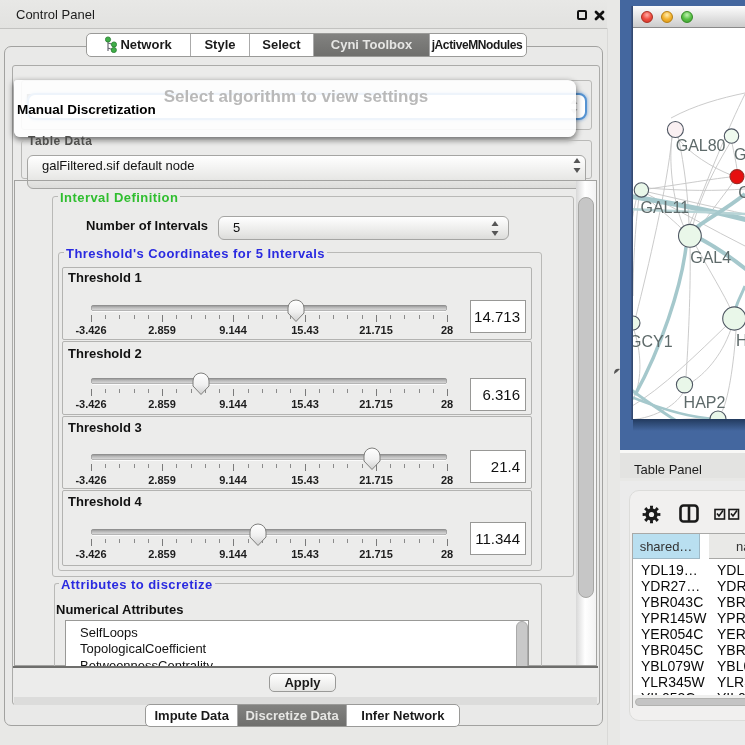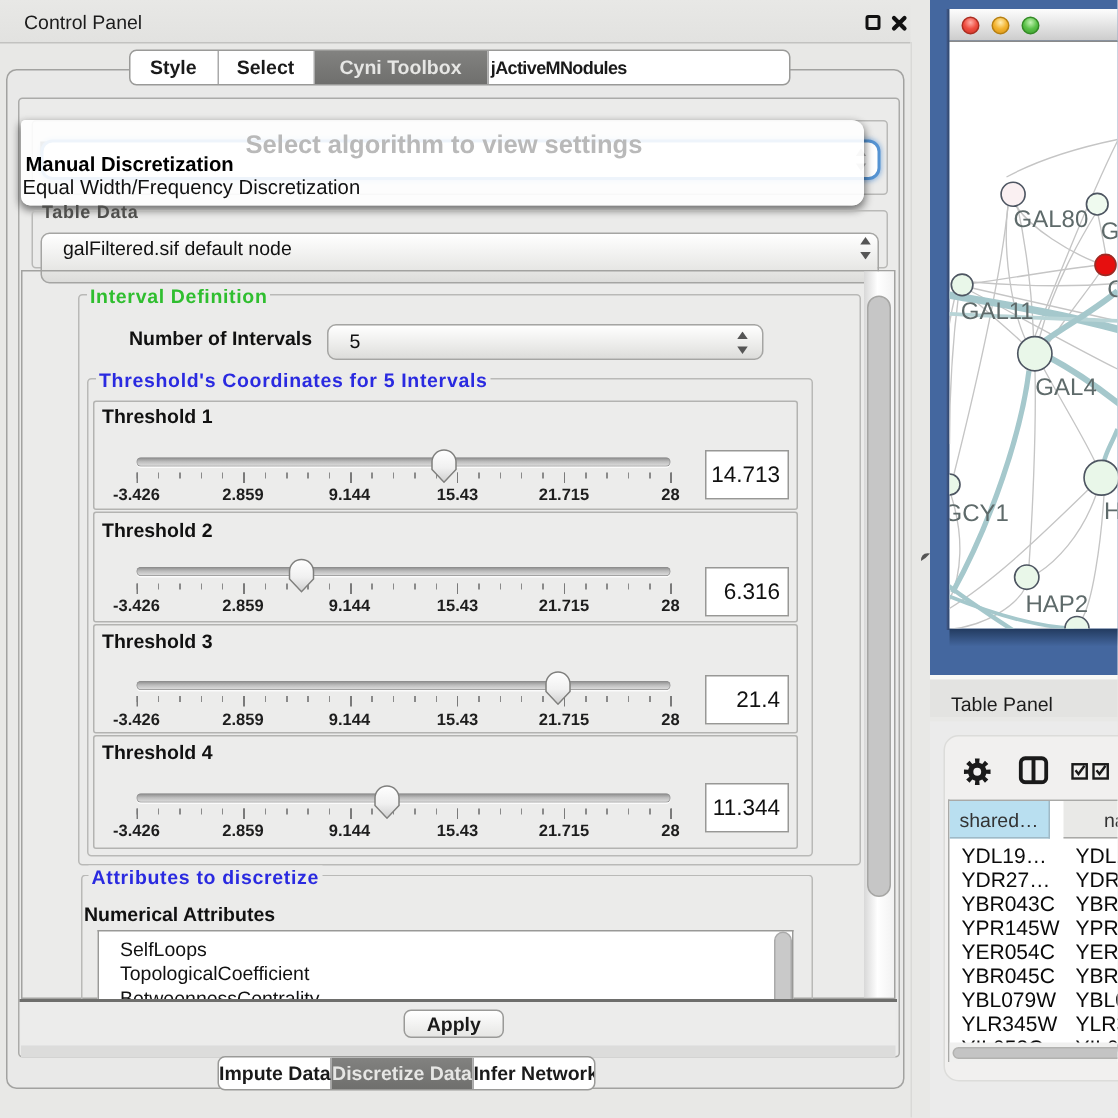"Network" div.s { html: none -> <div><svg> <path></path> <circle></circle> <circle></circle> <circle></circle> </svg> Network</div> }
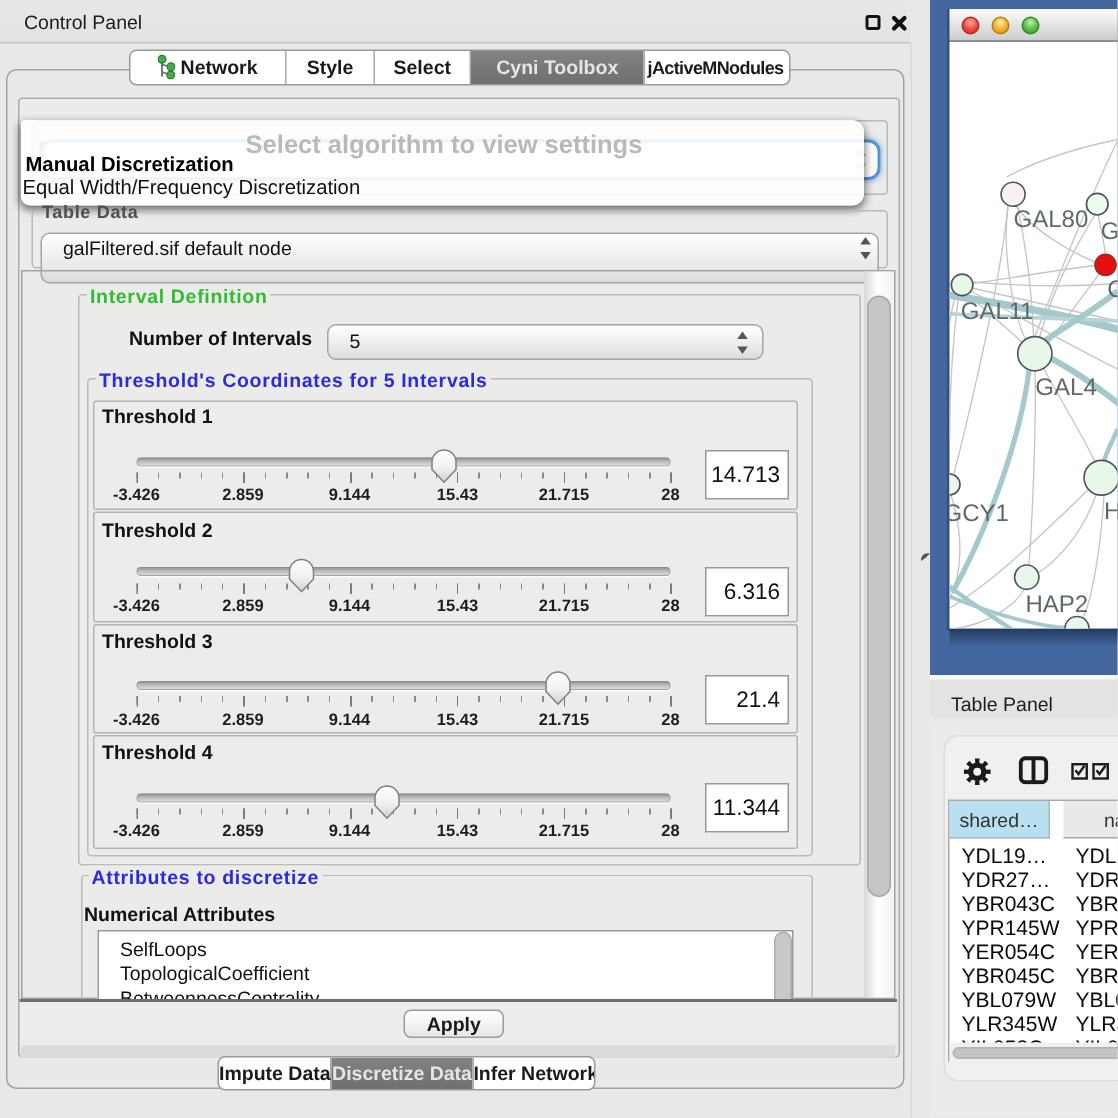"Equal Width/Frequency Discretization" div.abs { html: <div>Equal Width/Frequency Discretization</div> -> none }
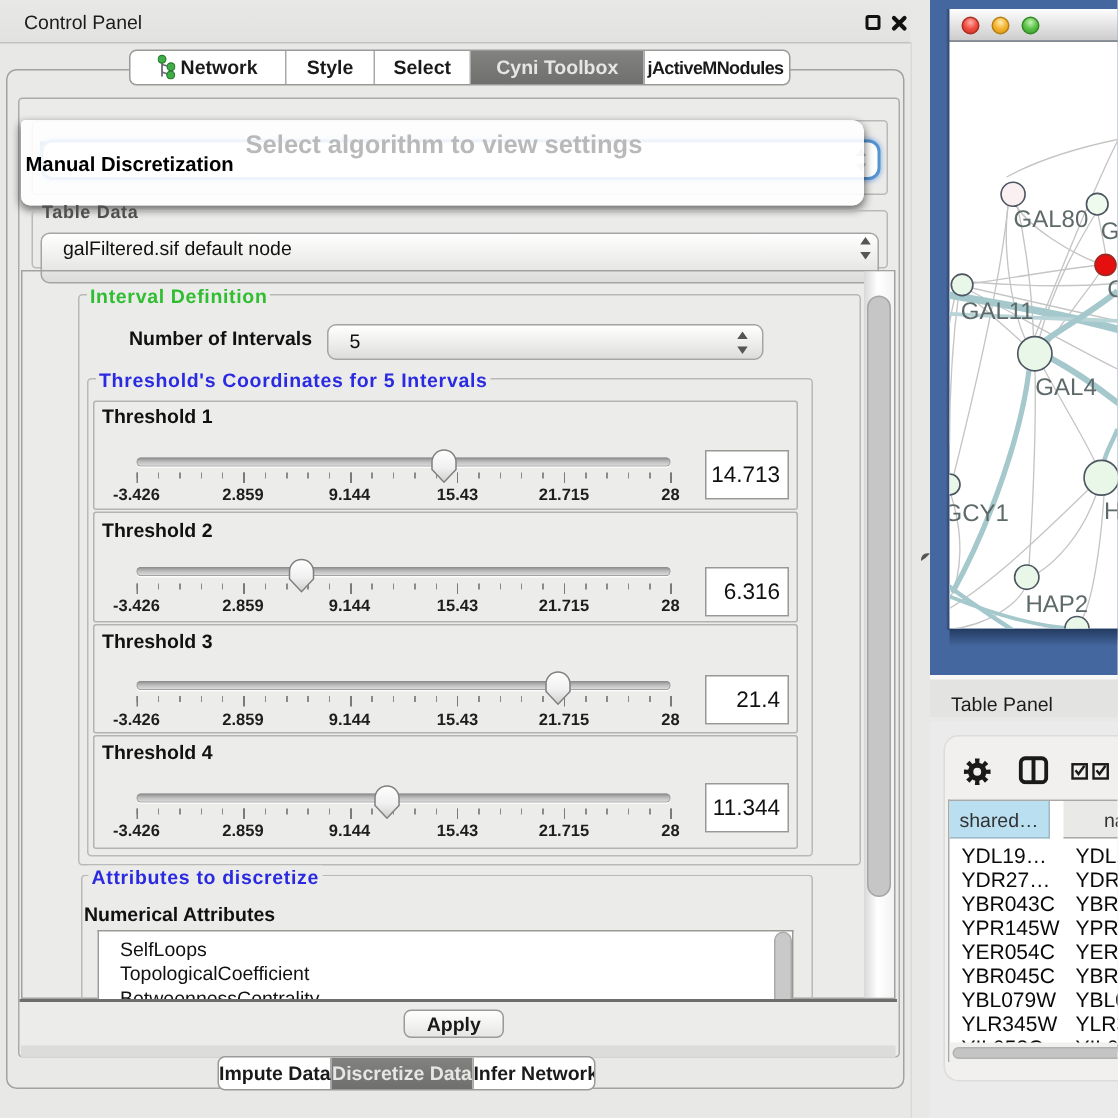"Impute Data" #bottabs { width: 252px -> 315px }
